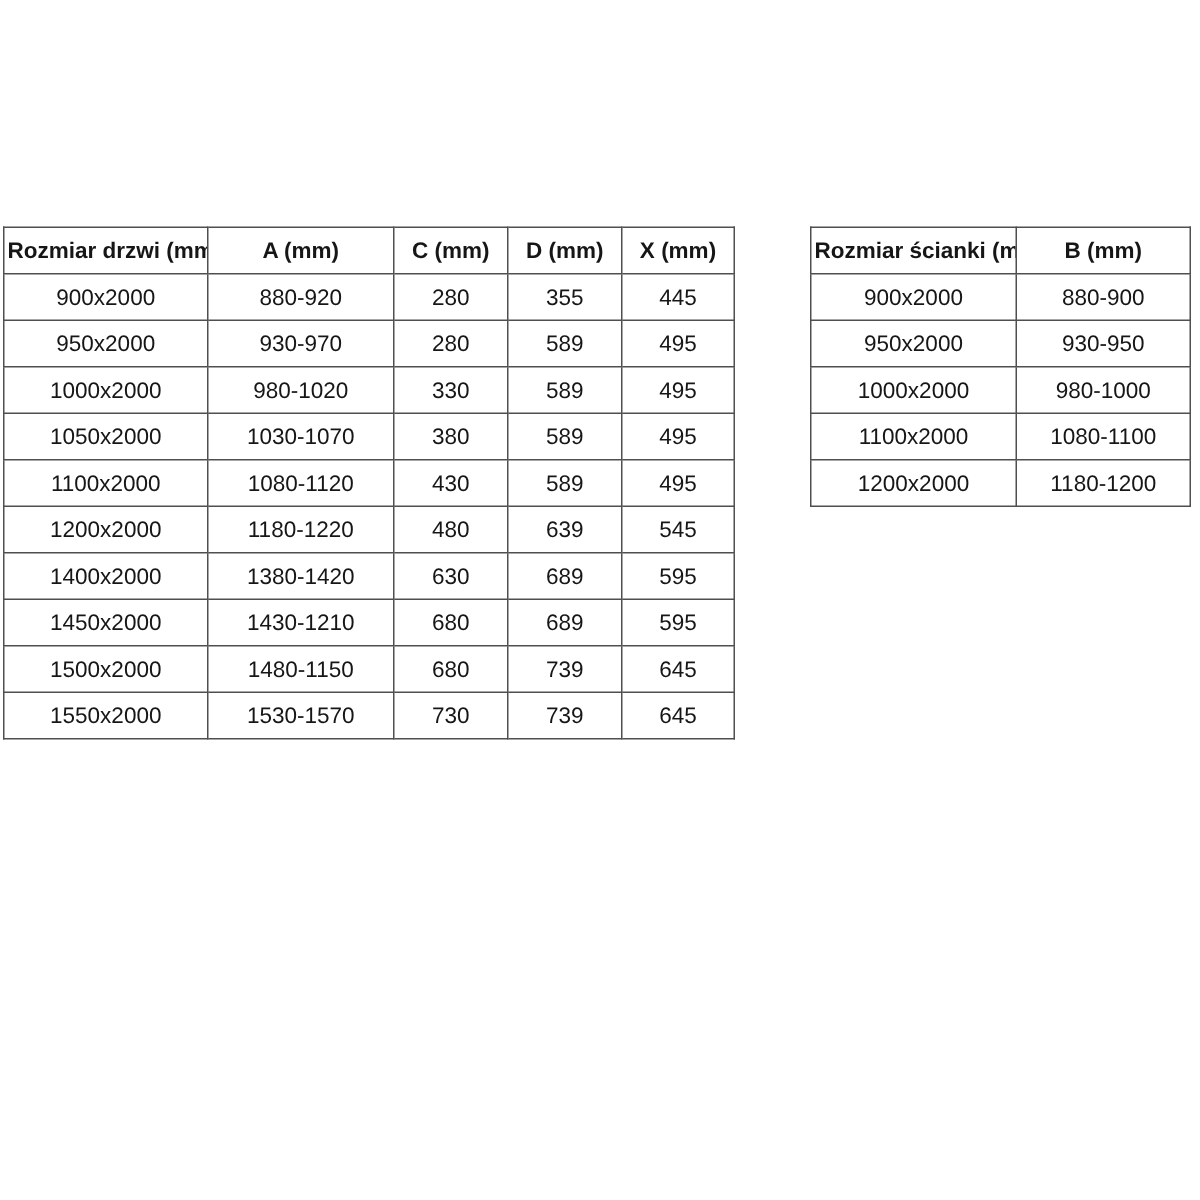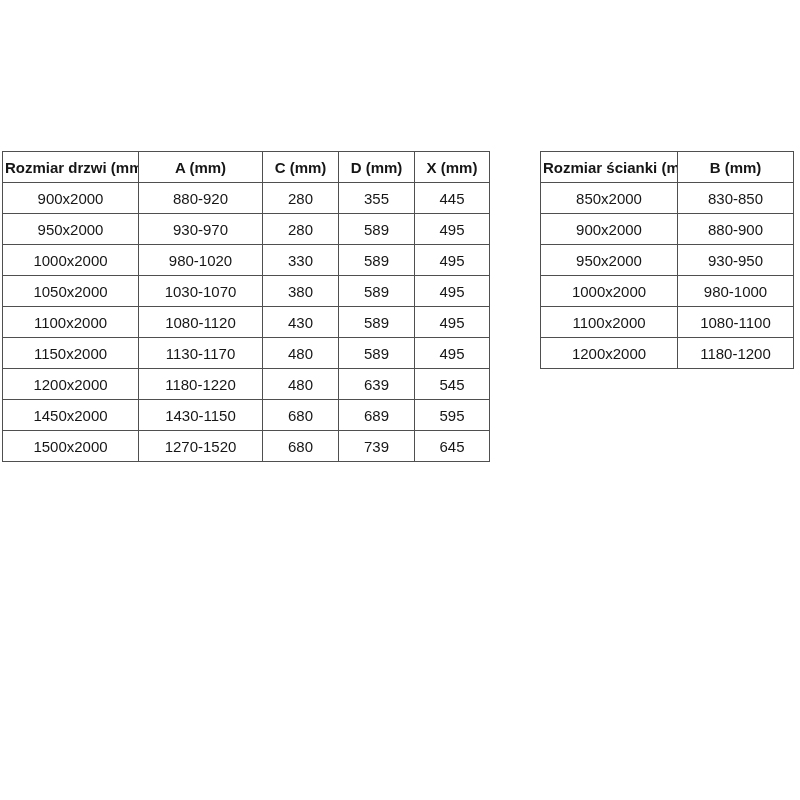"850x2000" tr { html: <tr> <td>850x2000</td> <td>830-850</td> </tr> -> none }
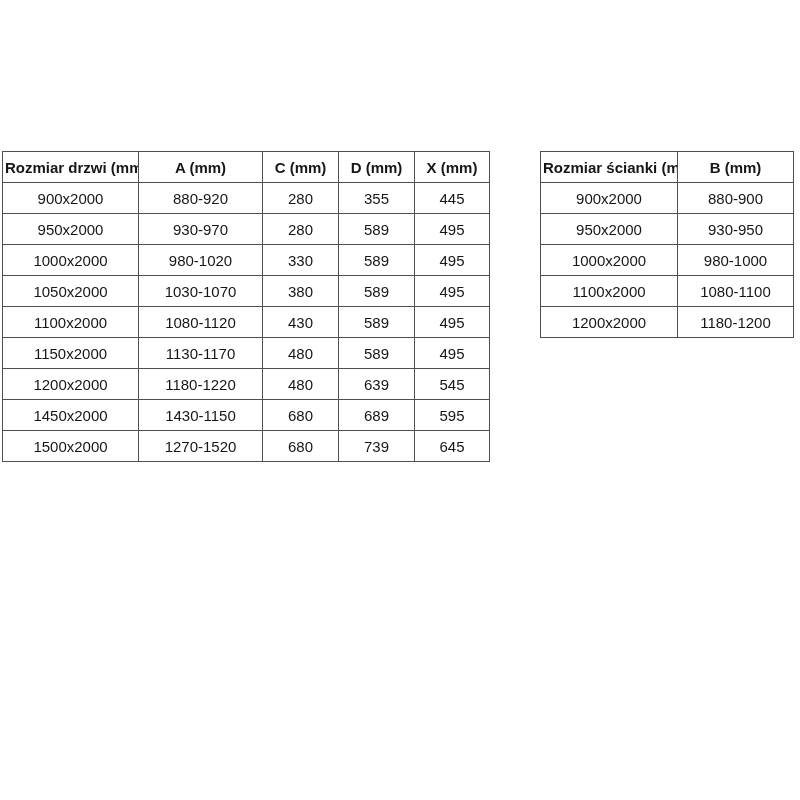"1150x2000" tr { html: <tr> <td>1150x2000</td> <td>1130-1170</td> <td>480</td> <td>589</td> <td>495</td> </tr> -> none }
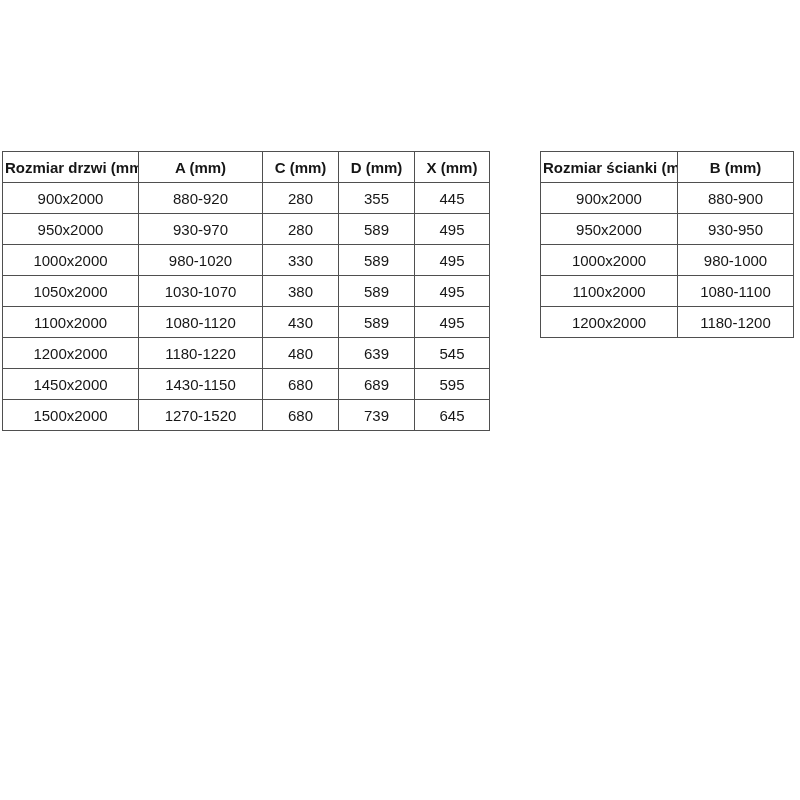"1400x2000" tr { html: none -> <tr> <td>1400x2000</td> <td>1380-1420</td> <td>630</td> <td>689</td> <td>595</td> </tr> }
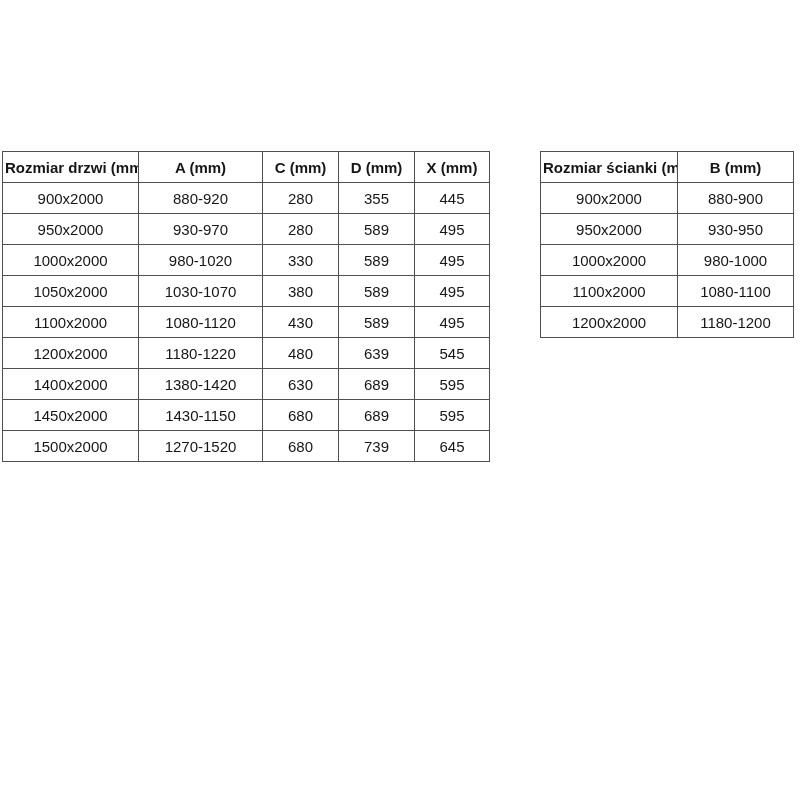"1430-1150" td { text: 1430-1150 -> 1430-1210 }
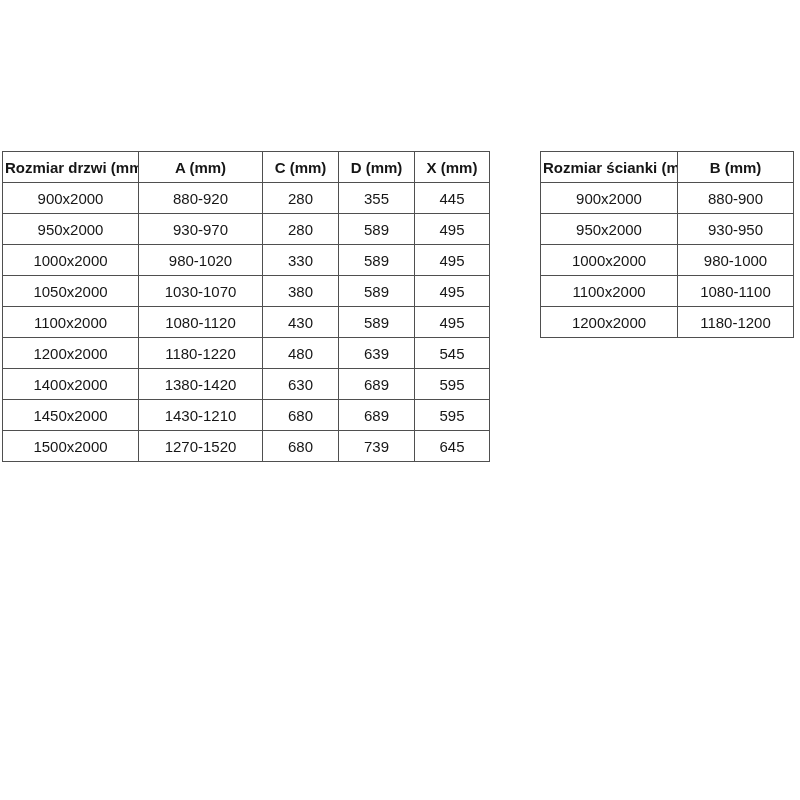"1270-1520" td { text: 1270-1520 -> 1480-1150 }
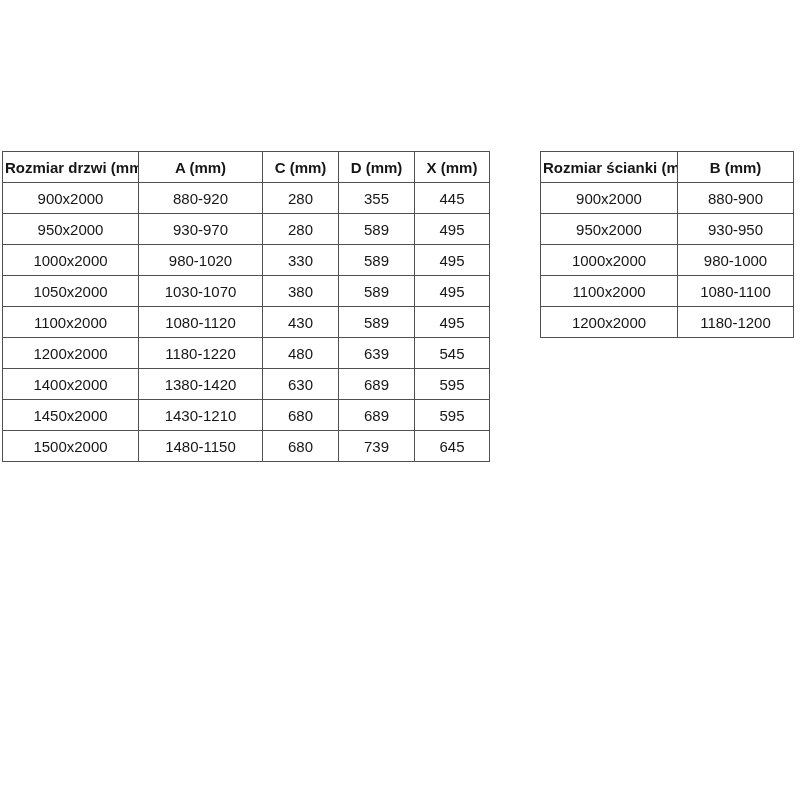"1550x2000" tr { html: none -> <tr> <td>1550x2000</td> <td>1530-1570</td> <td>730</td> <td>739</td> <td>645</td> </tr> }
